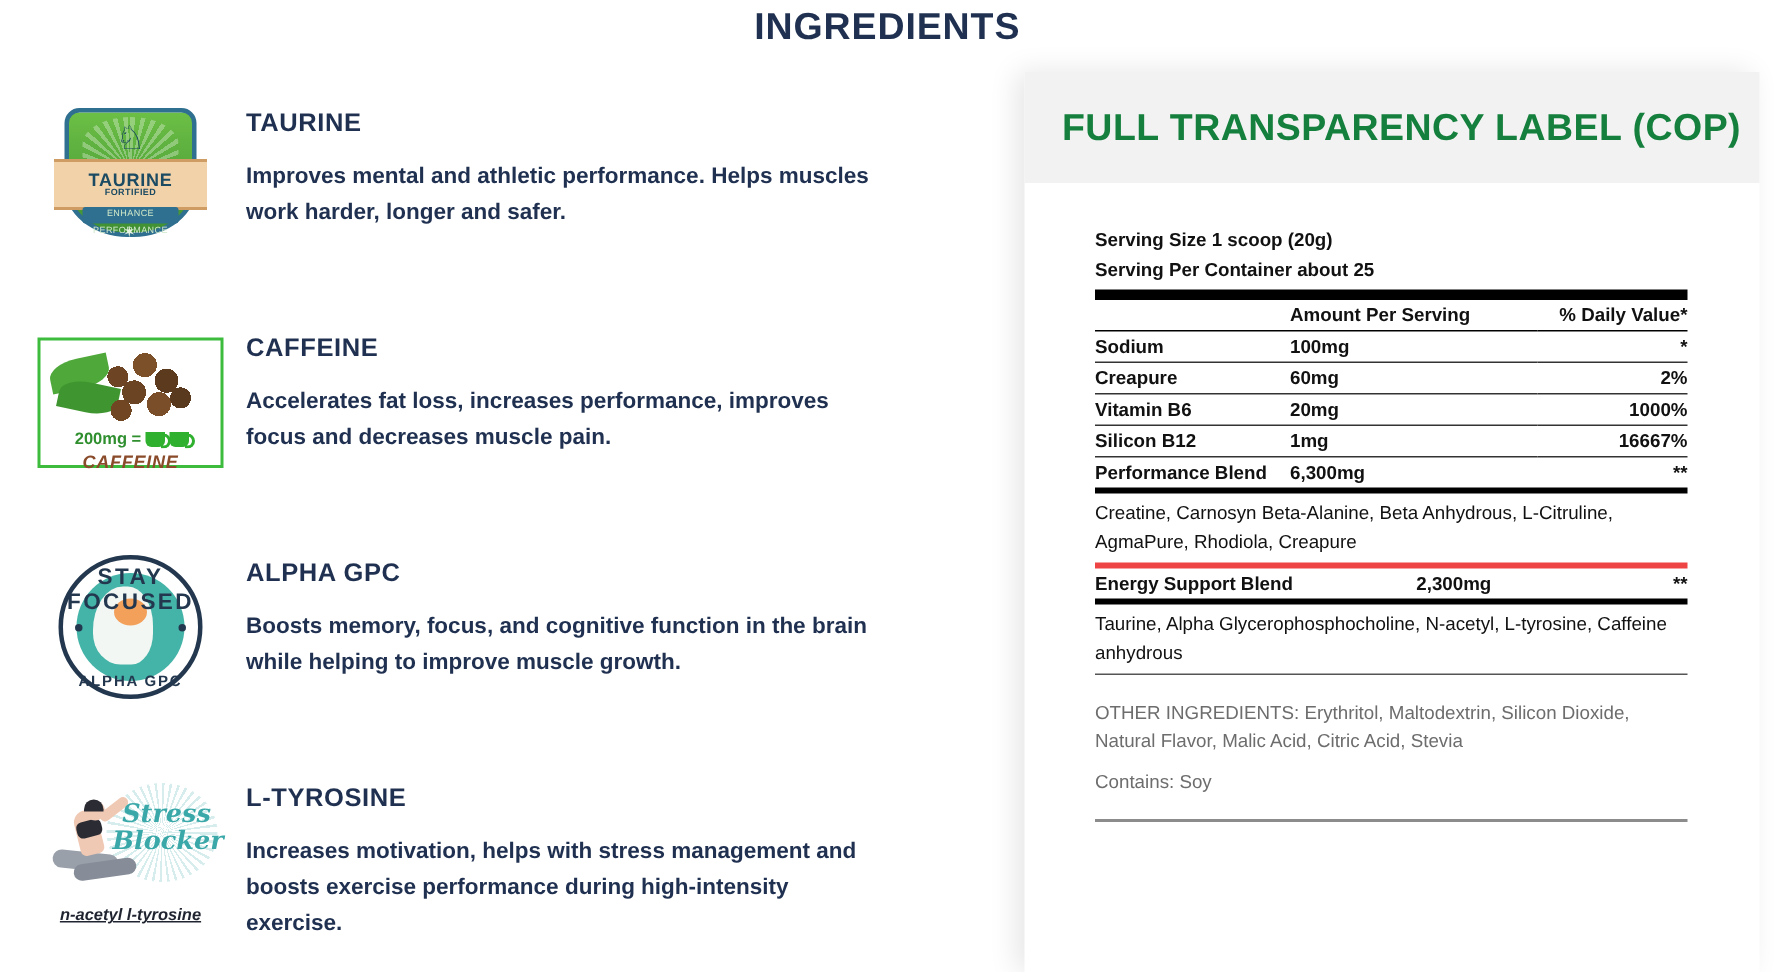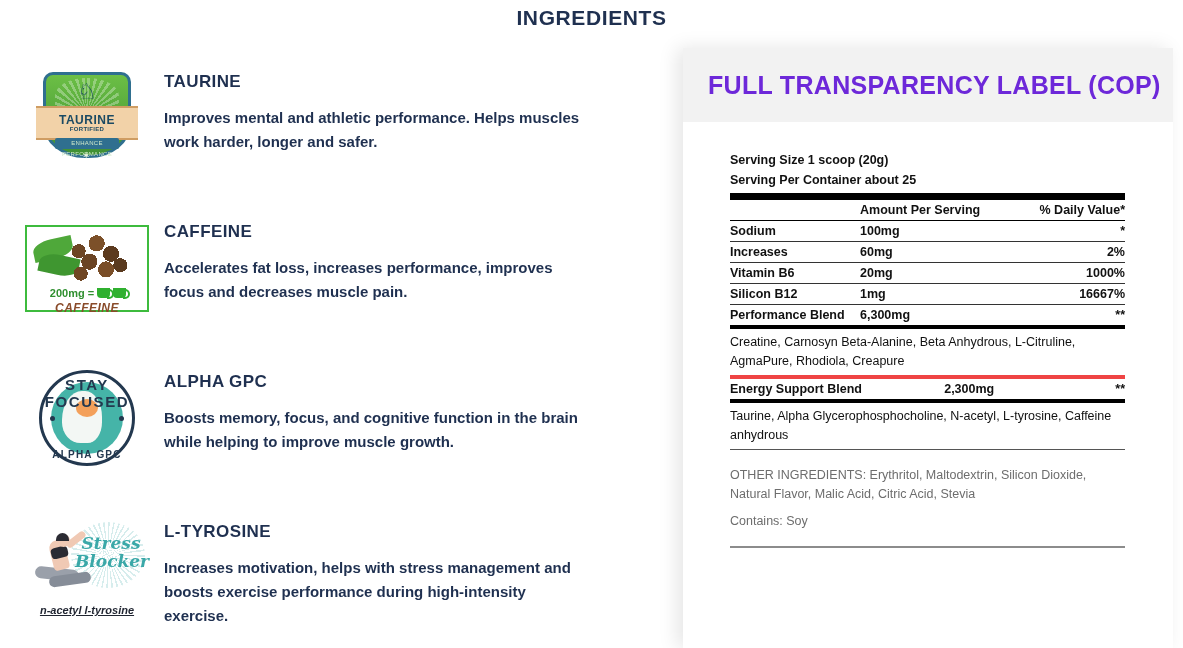"INGREDIENTS" .page-title { font-size: 21px -> 25px }
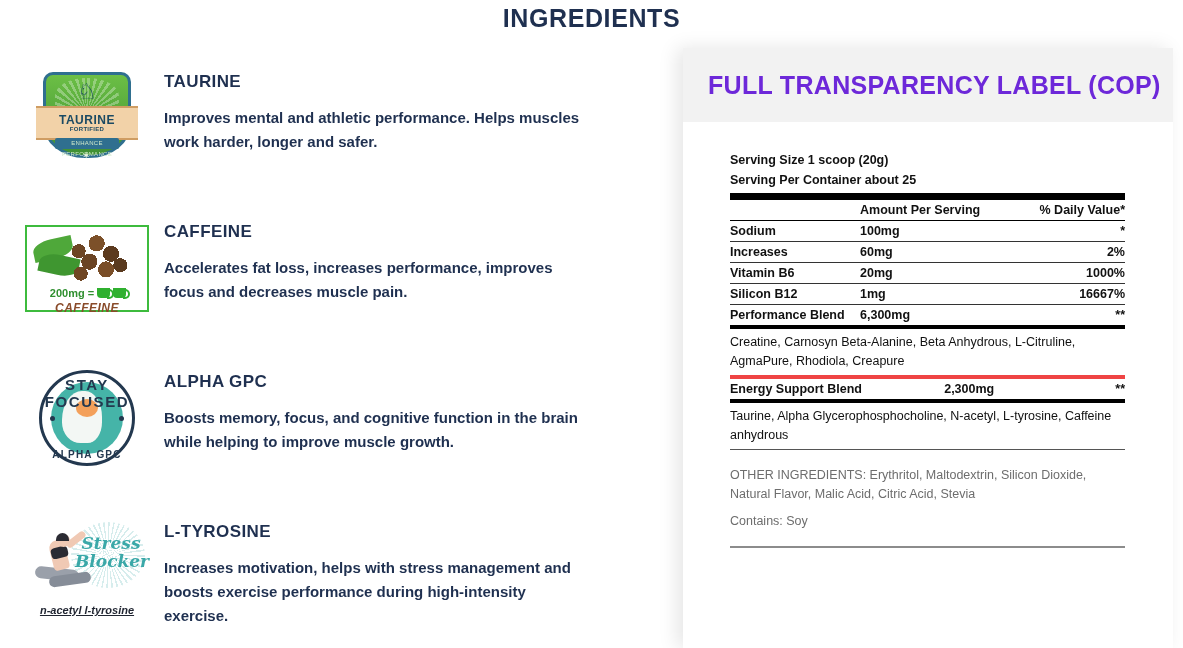"FULL TRANSPARENCY LABEL (COP)" .panel-header h2 { color: #6d28d9 -> #15803d }
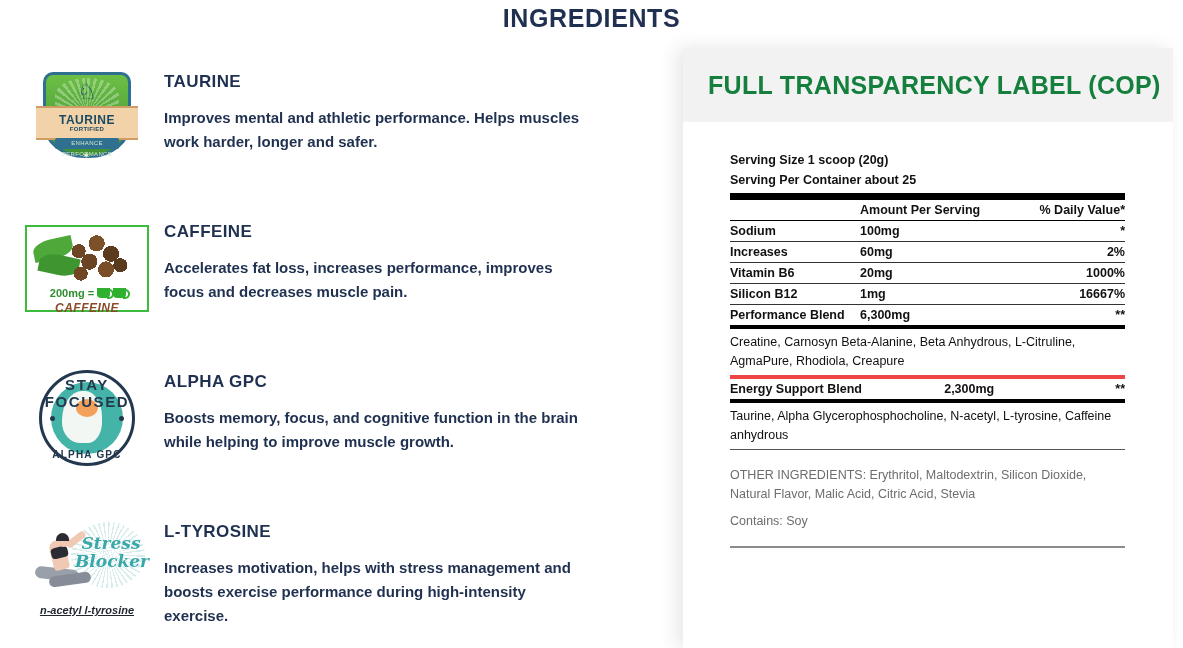"Increases" td { text: Increases -> Creapure }
